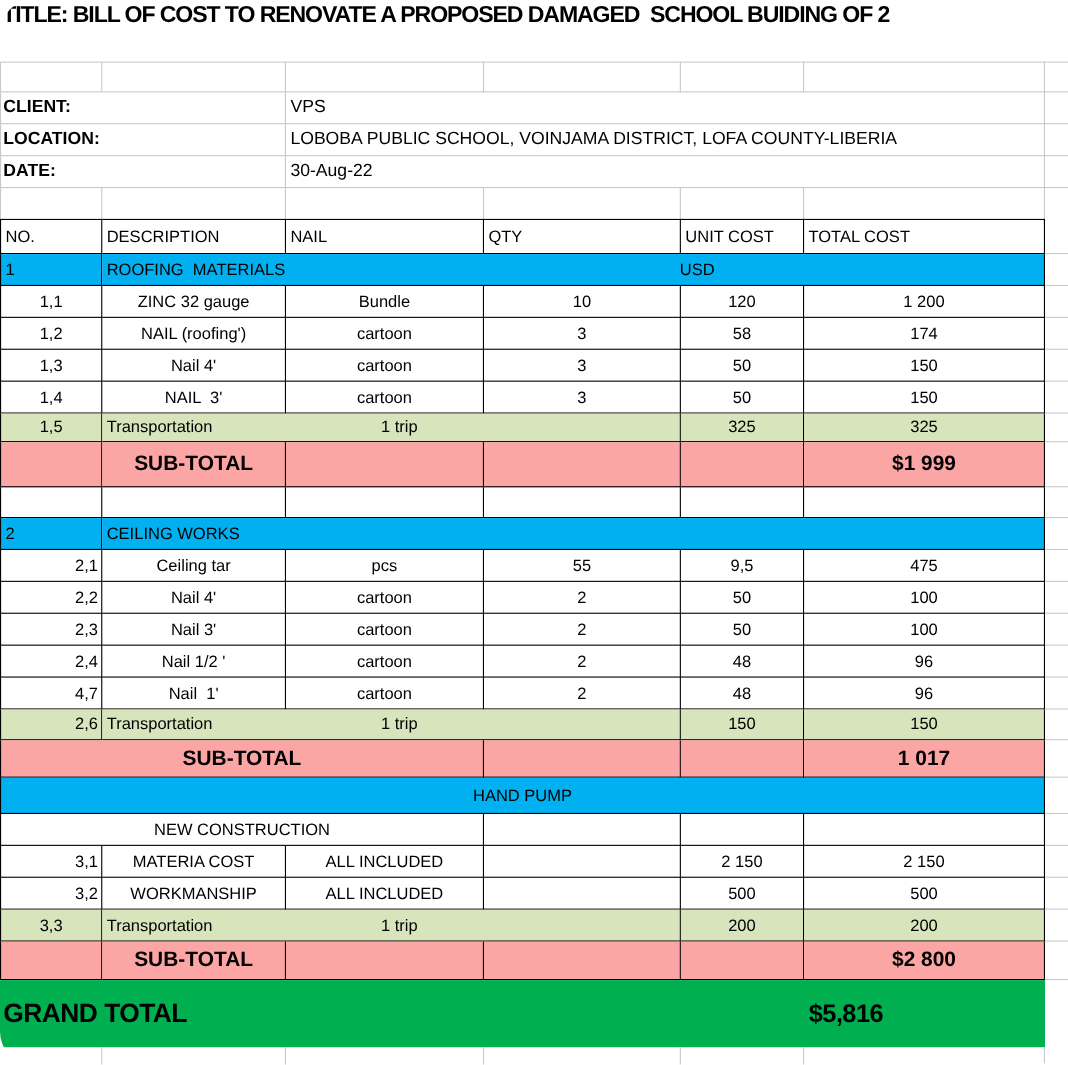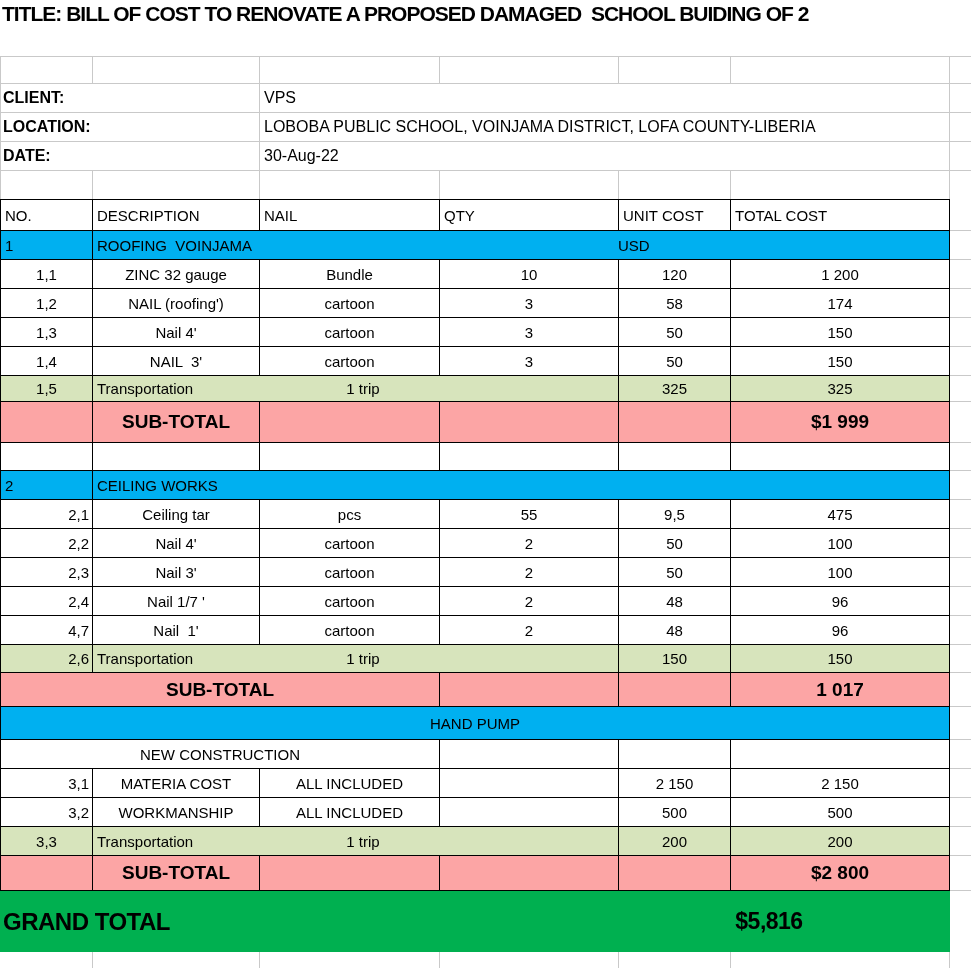"TITLE: BILL OF COST TO" .sheet { border-radius: none -> 30px }
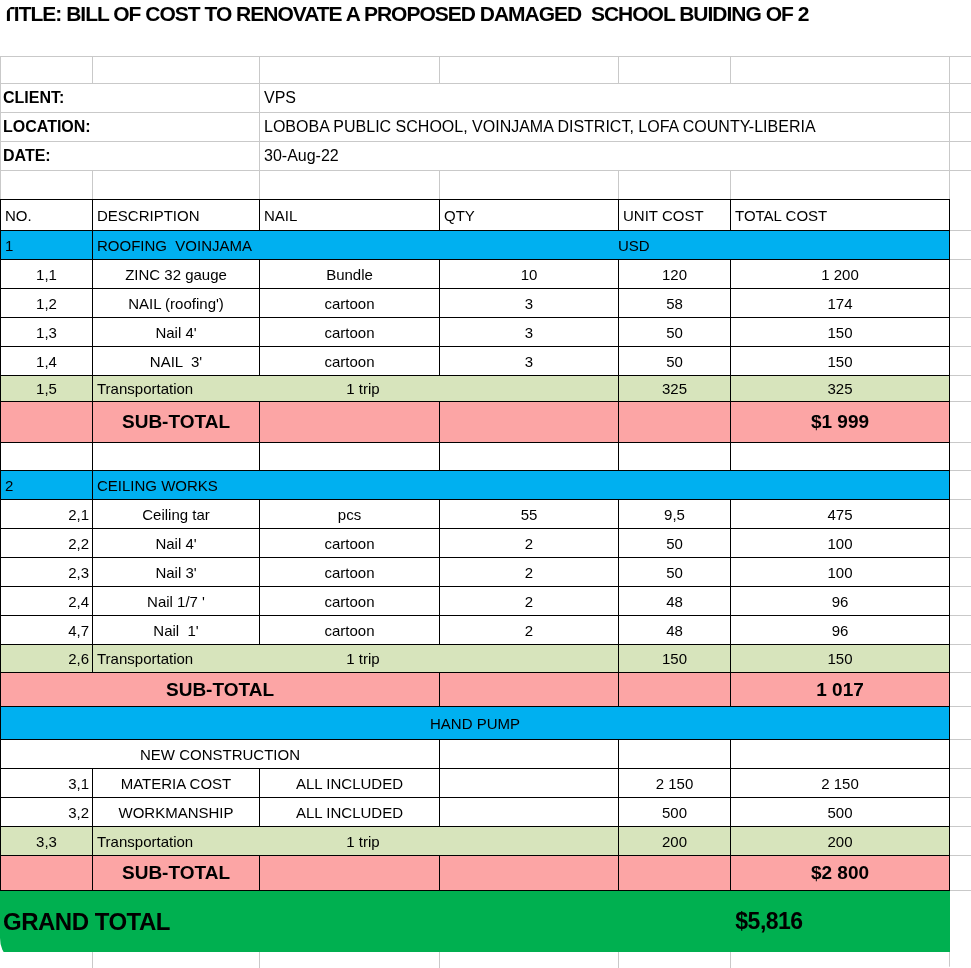"ROOFING VOINJAMA" span { text: VOINJAMA -> MATERIALS }
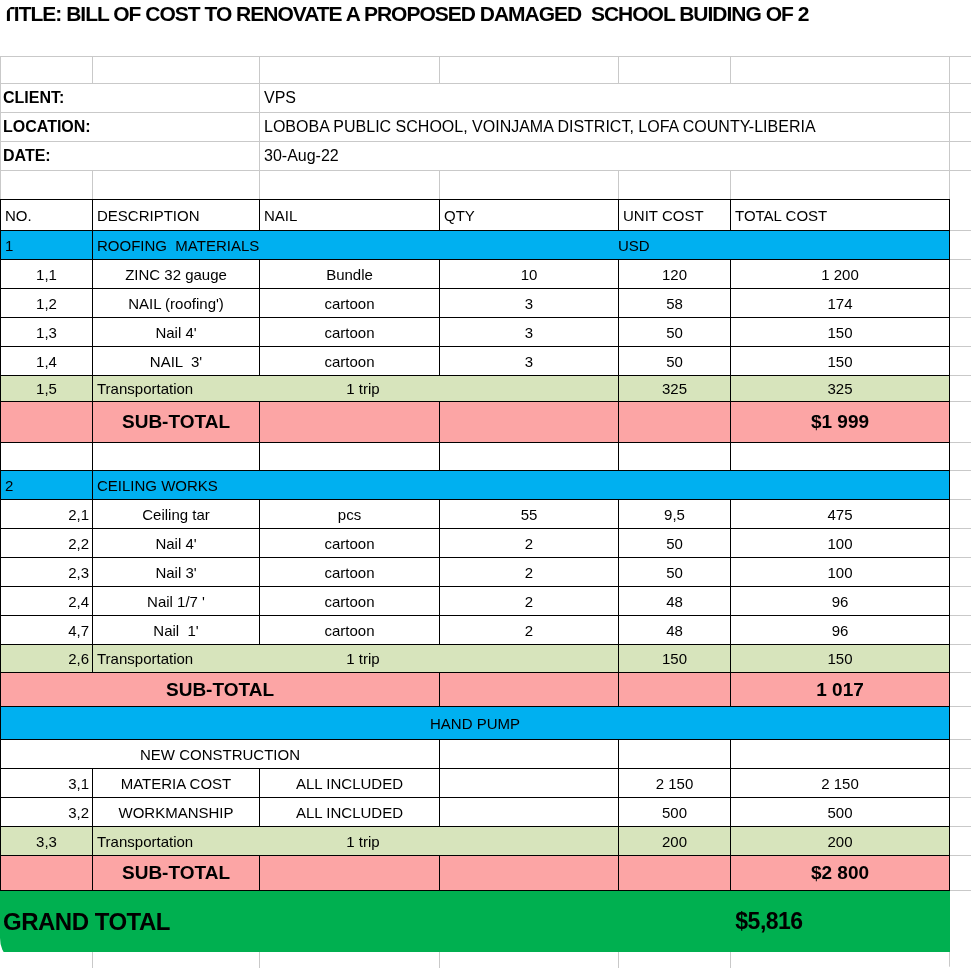"Nail 1/7 '" div.cell { text: 1/7 -> 1/2 }
